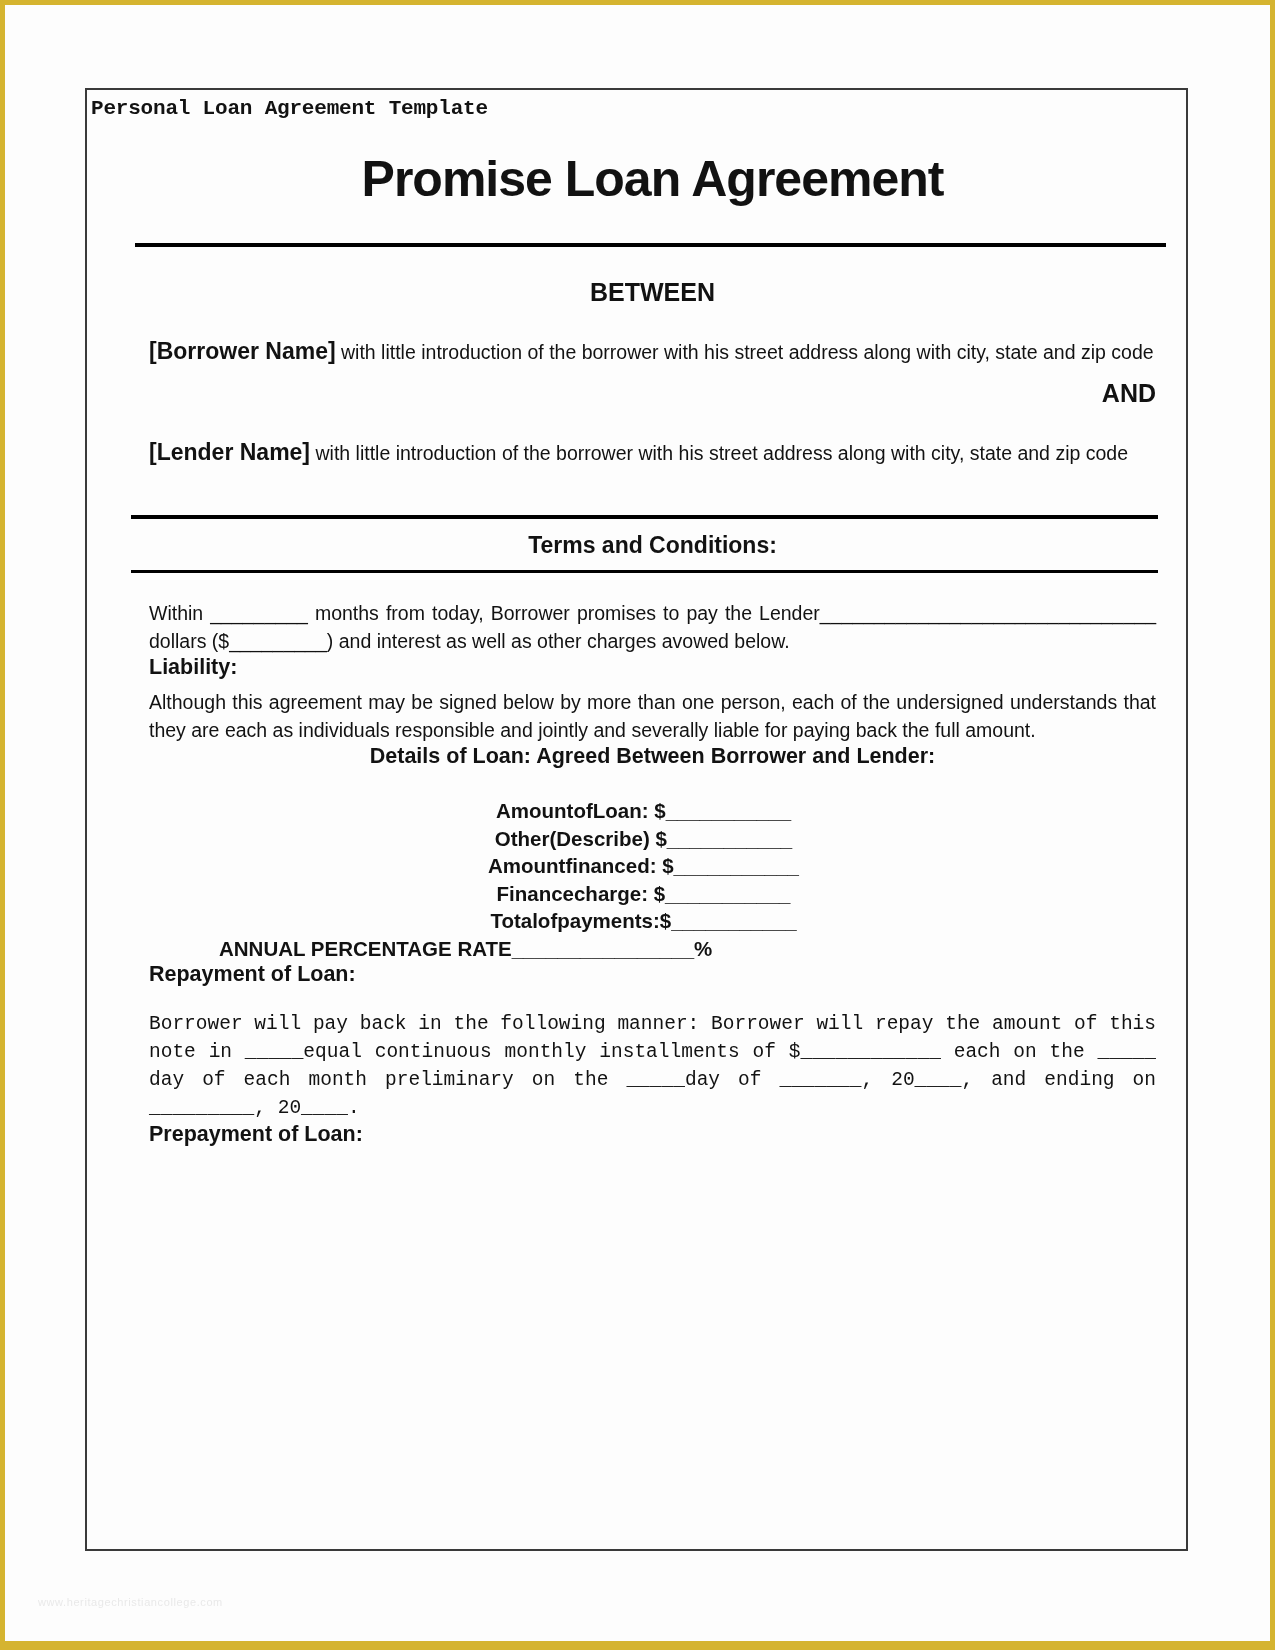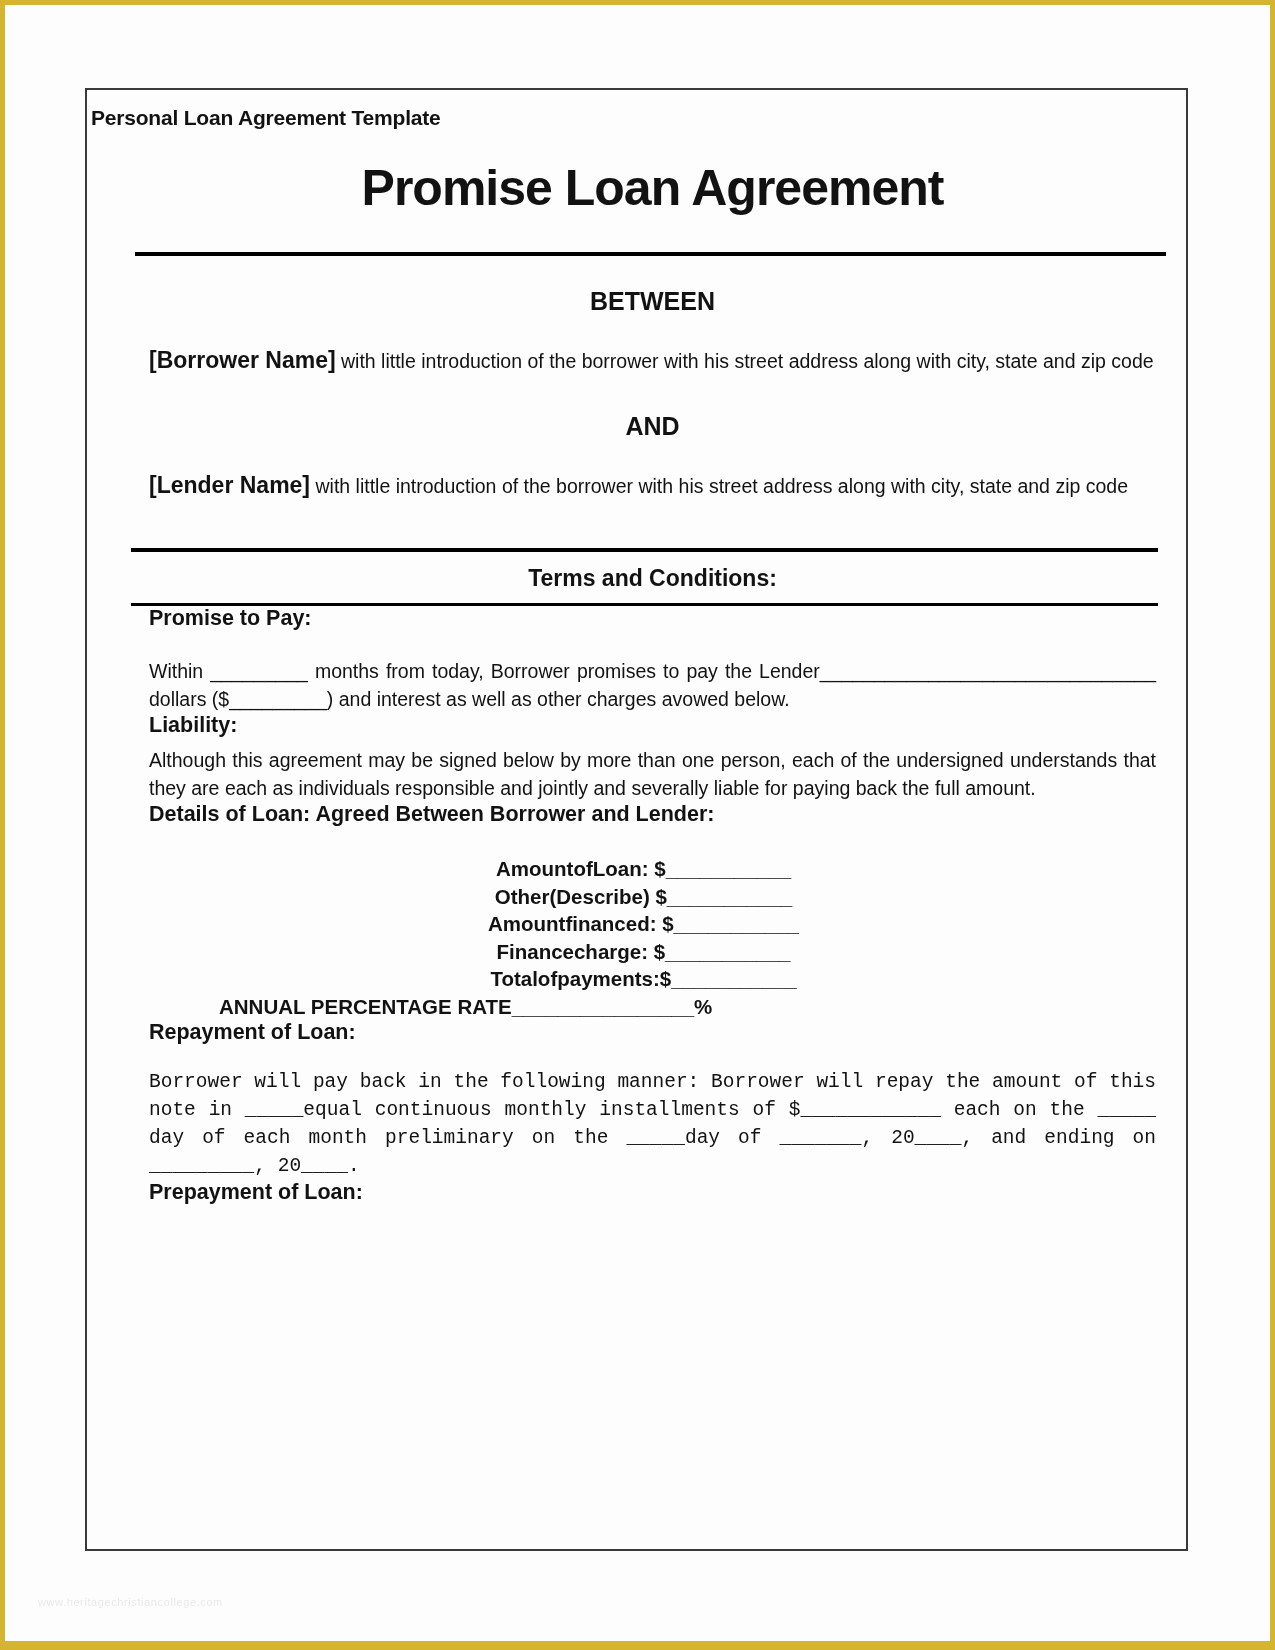"Personal Loan Agreement Template" .doc-header { font-family: none -> Liberation Mono, monospace; padding: 16px 0 0 4px -> 7px 0 0 4px }
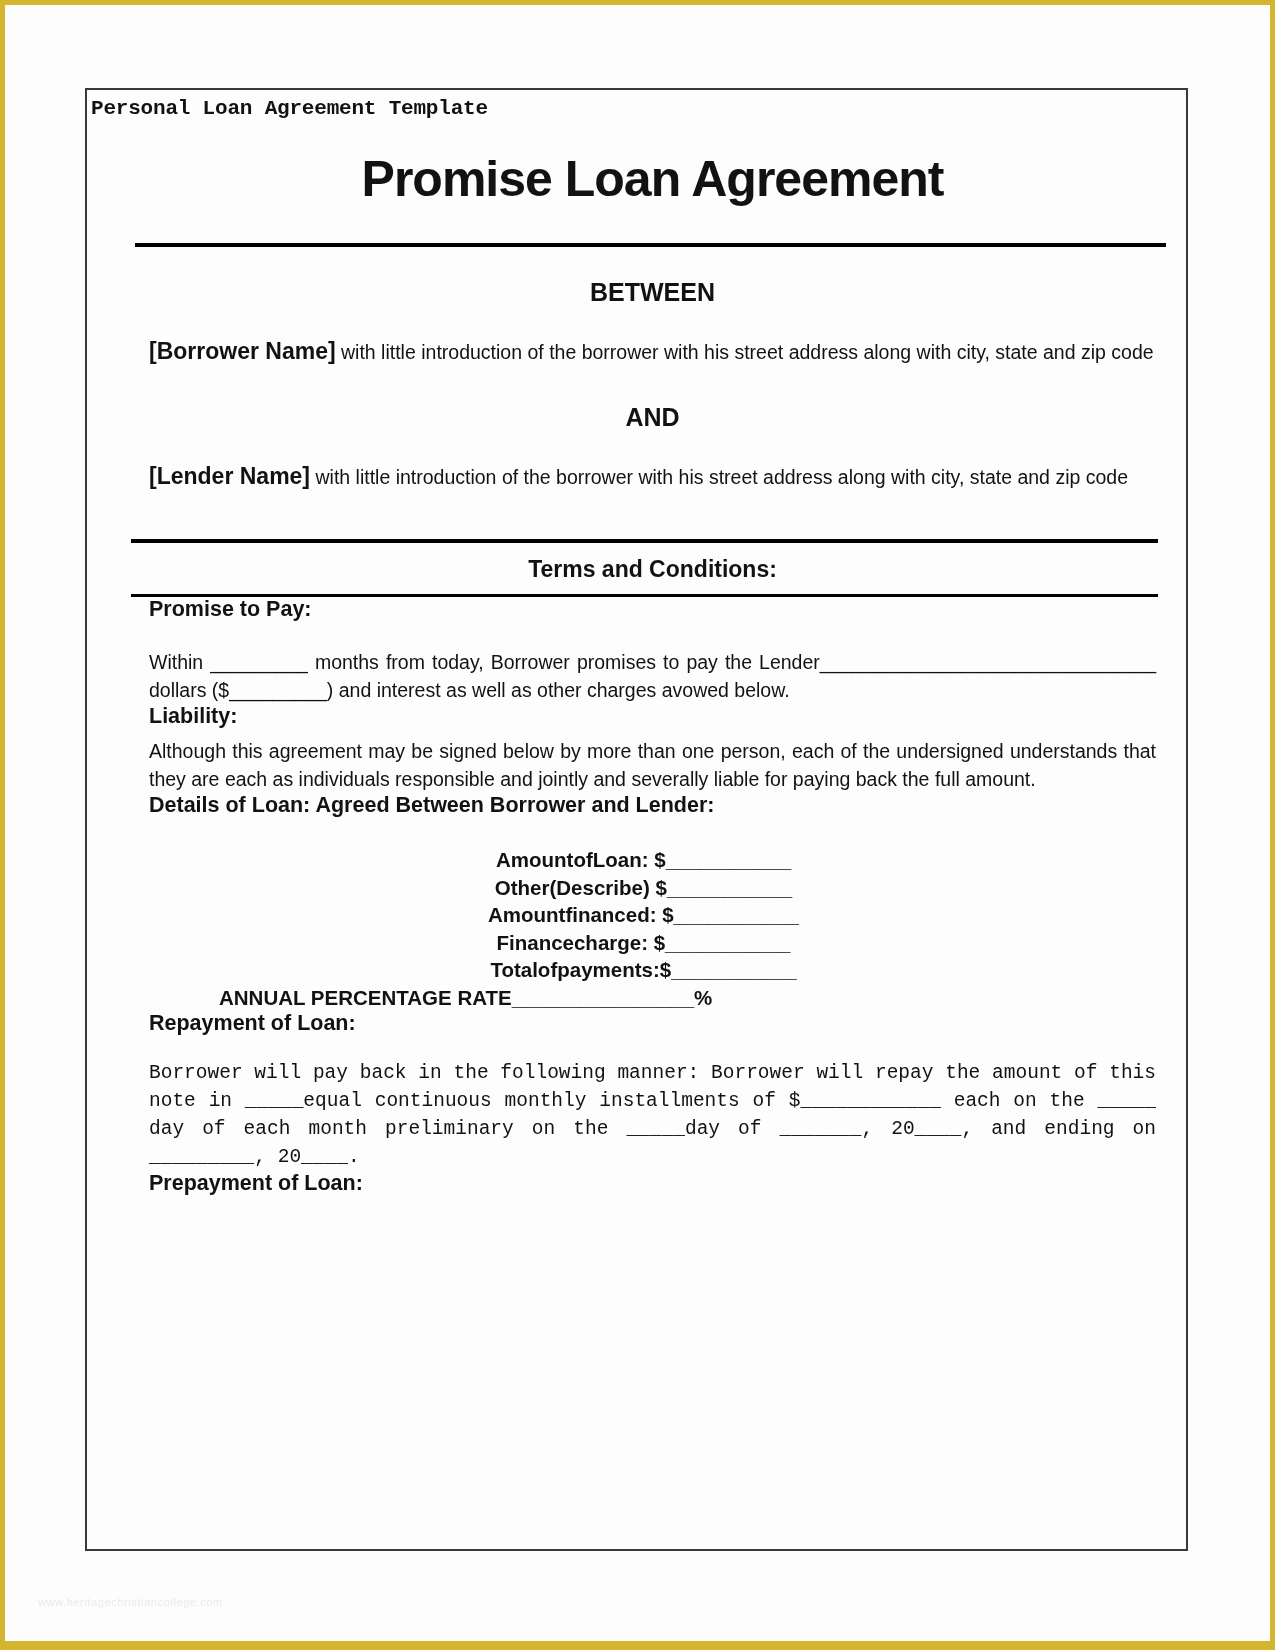"AND" .center-label.and { margin-top: 36px -> 12px; text-align: none -> right }
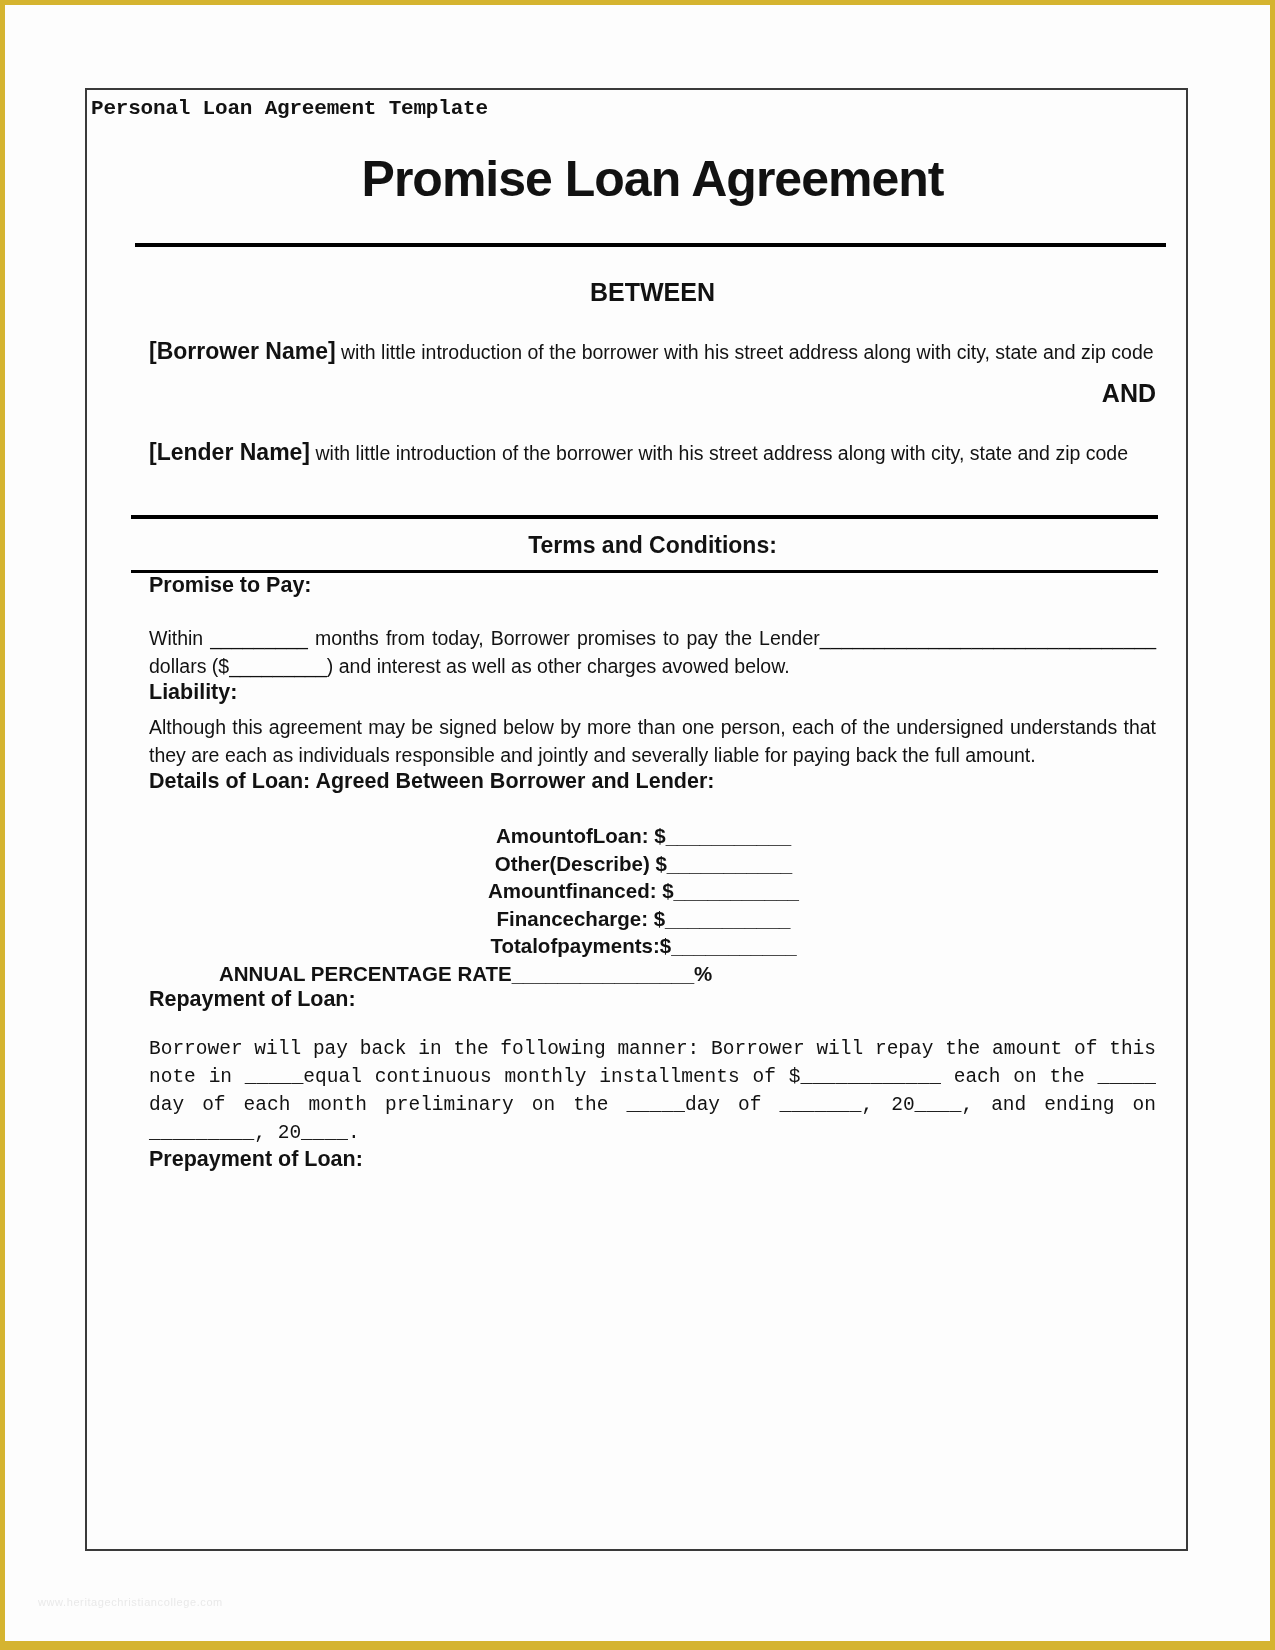"Promise to Pay:" h3.sec { html: <h3>Promise to Pay:</h3> -> none }
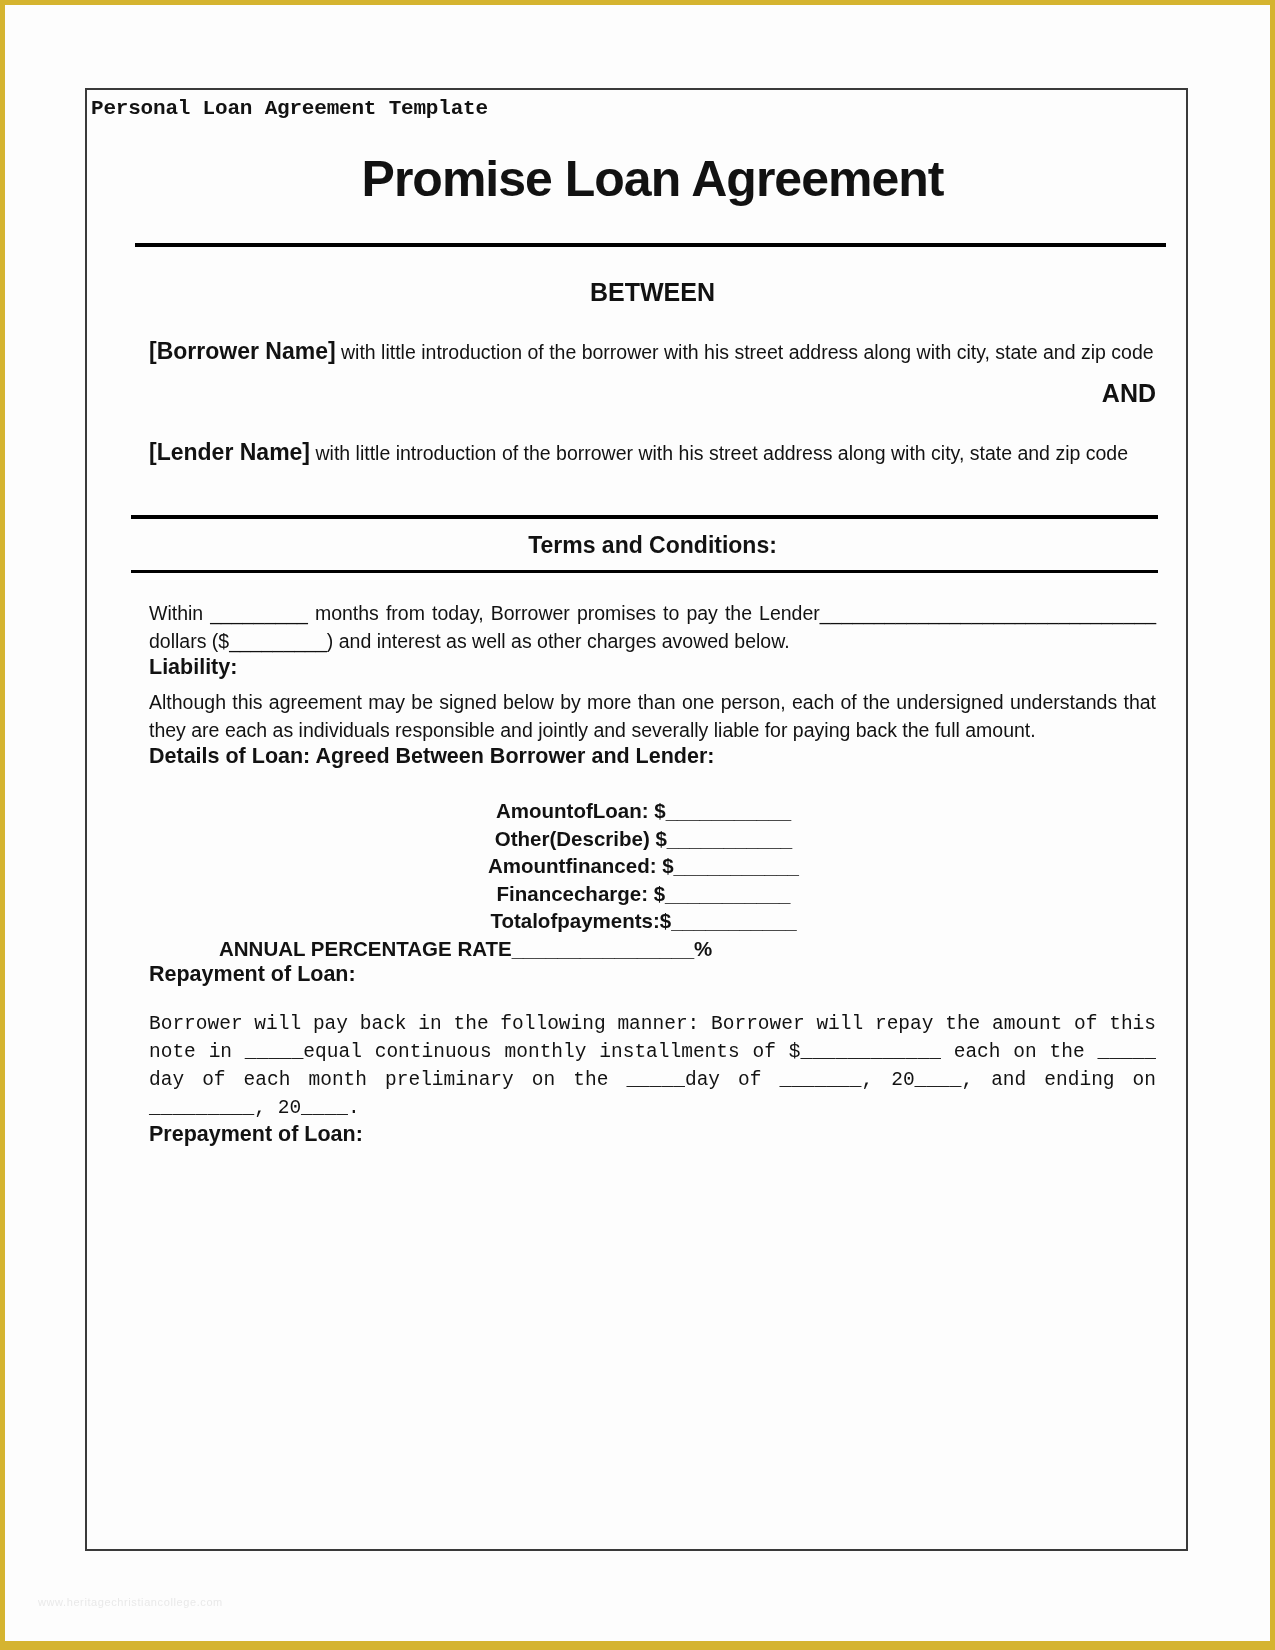"Details of Loan: Agreed Between" .details-heading { text-align: none -> center }
